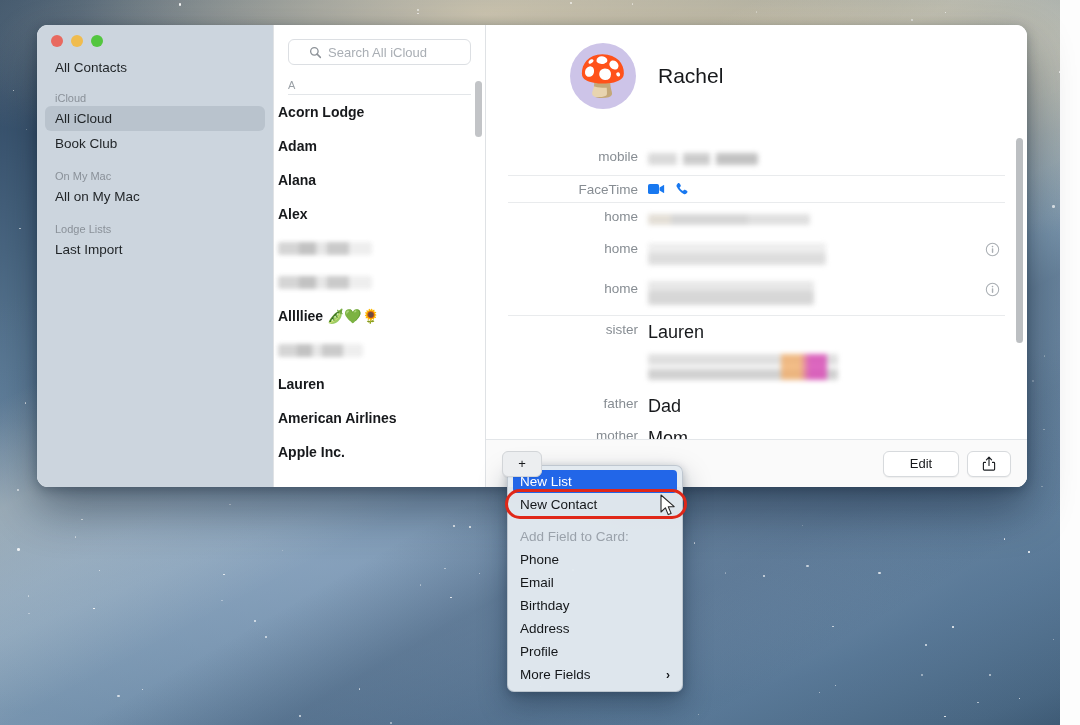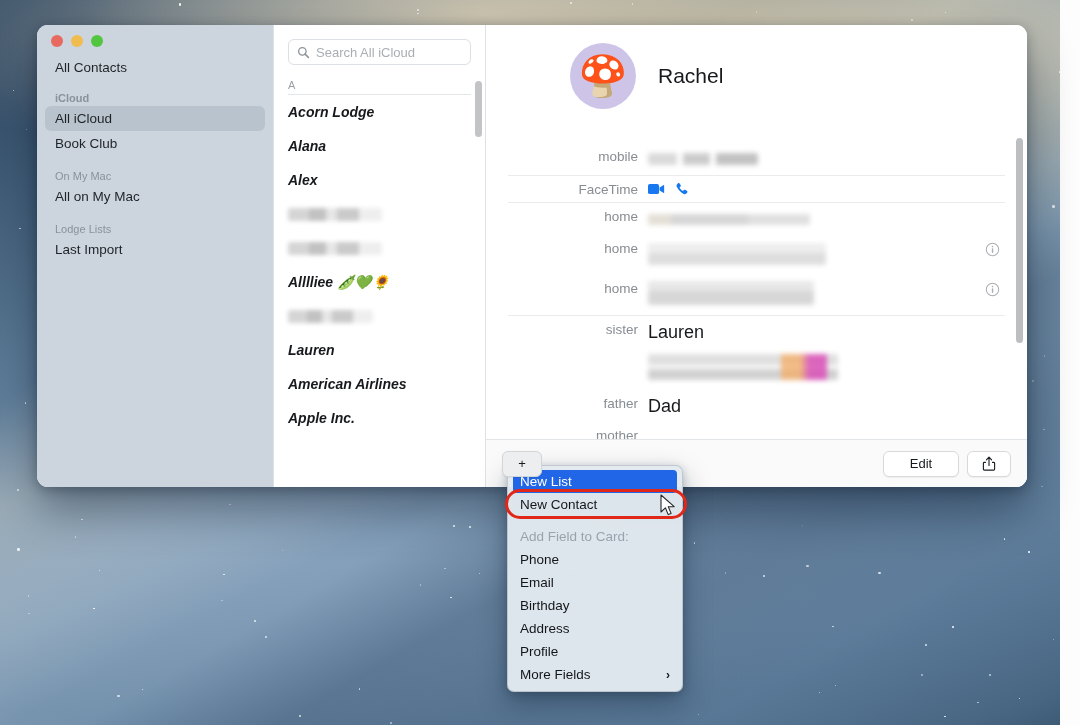"Search All iCloud" #searchbox { padding: 0 8px -> 0 20px }
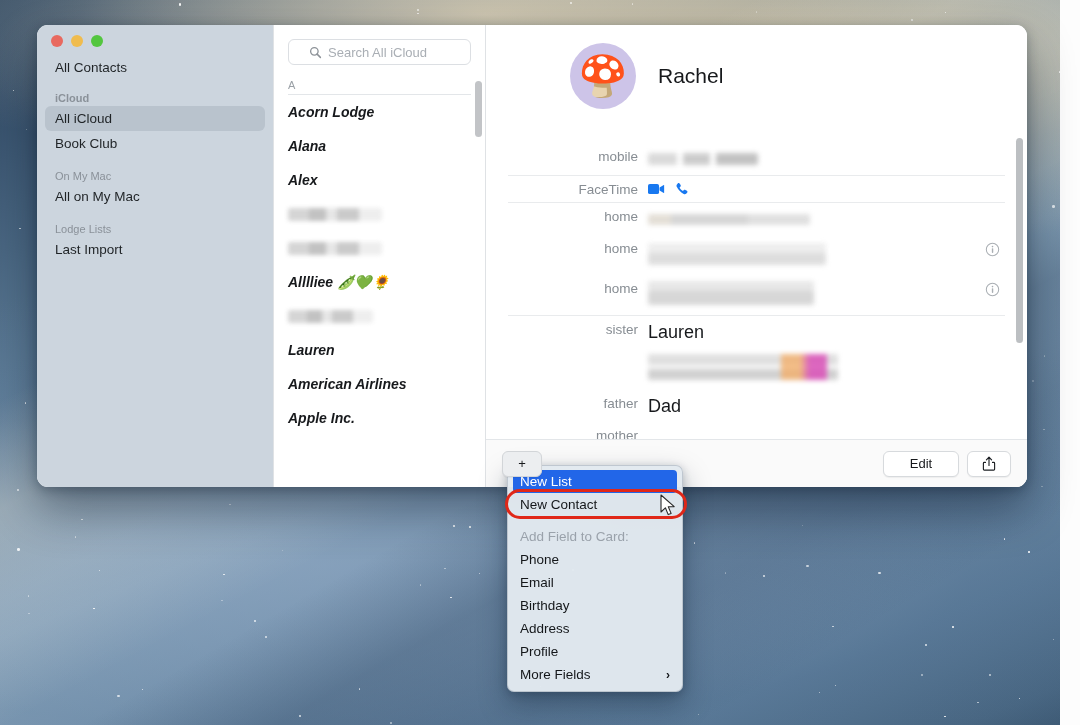"iCloud" .side-head.first { font-weight: bold -> none }
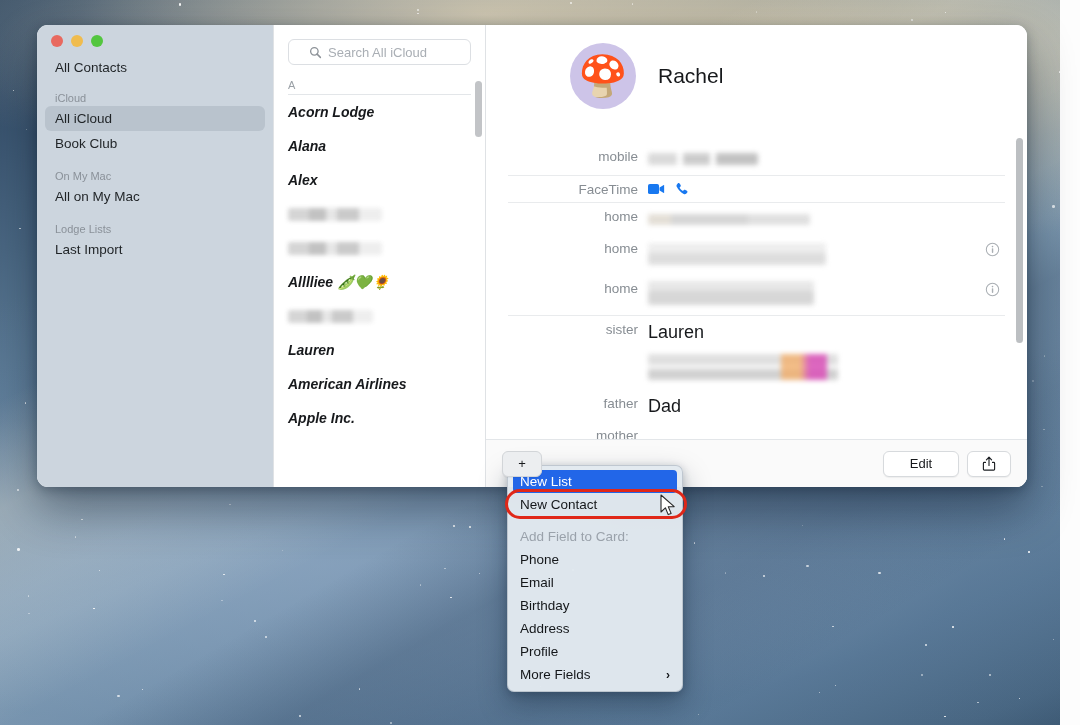"Acorn Lodge" .c-item { font-style: italic -> none; padding: 0 14px -> 0 4px }
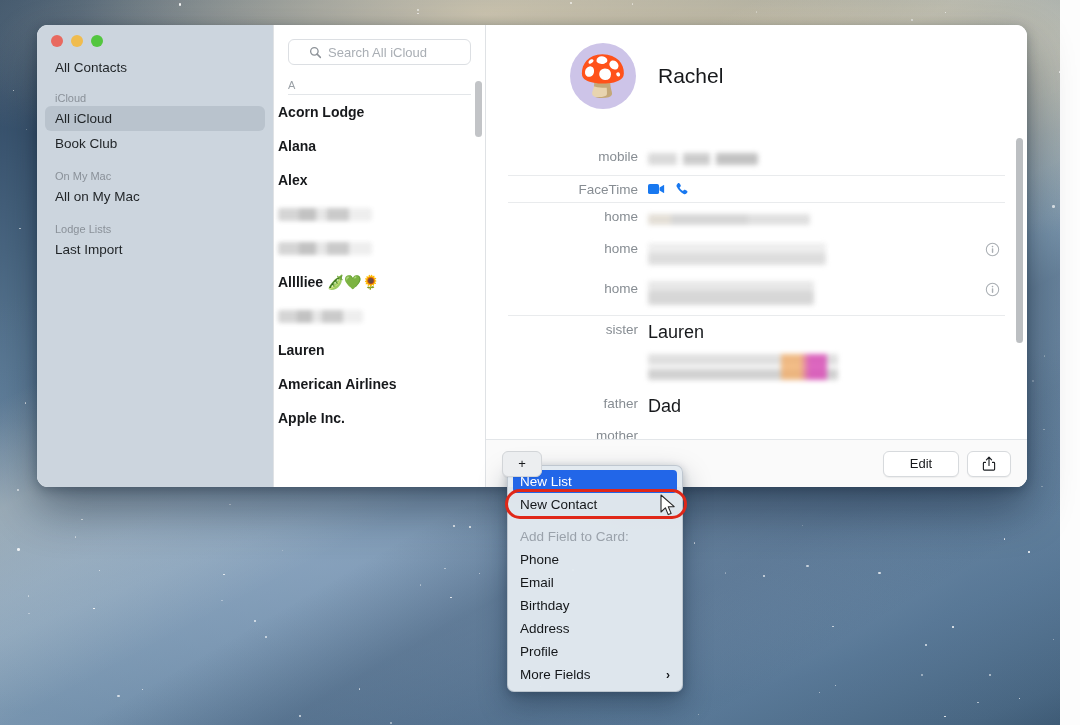"Adam" div.c-item { html: none -> <div> <span>Adam</span> </div> }
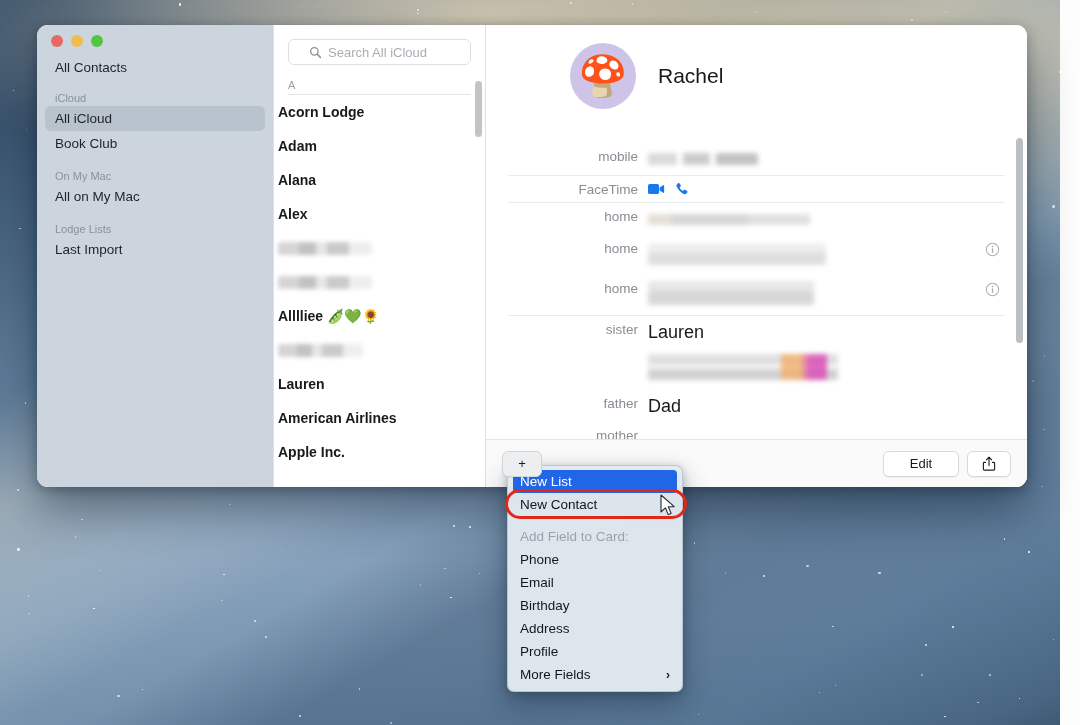"Mom" div.fval { html: none -> <div>Mom</div> }
